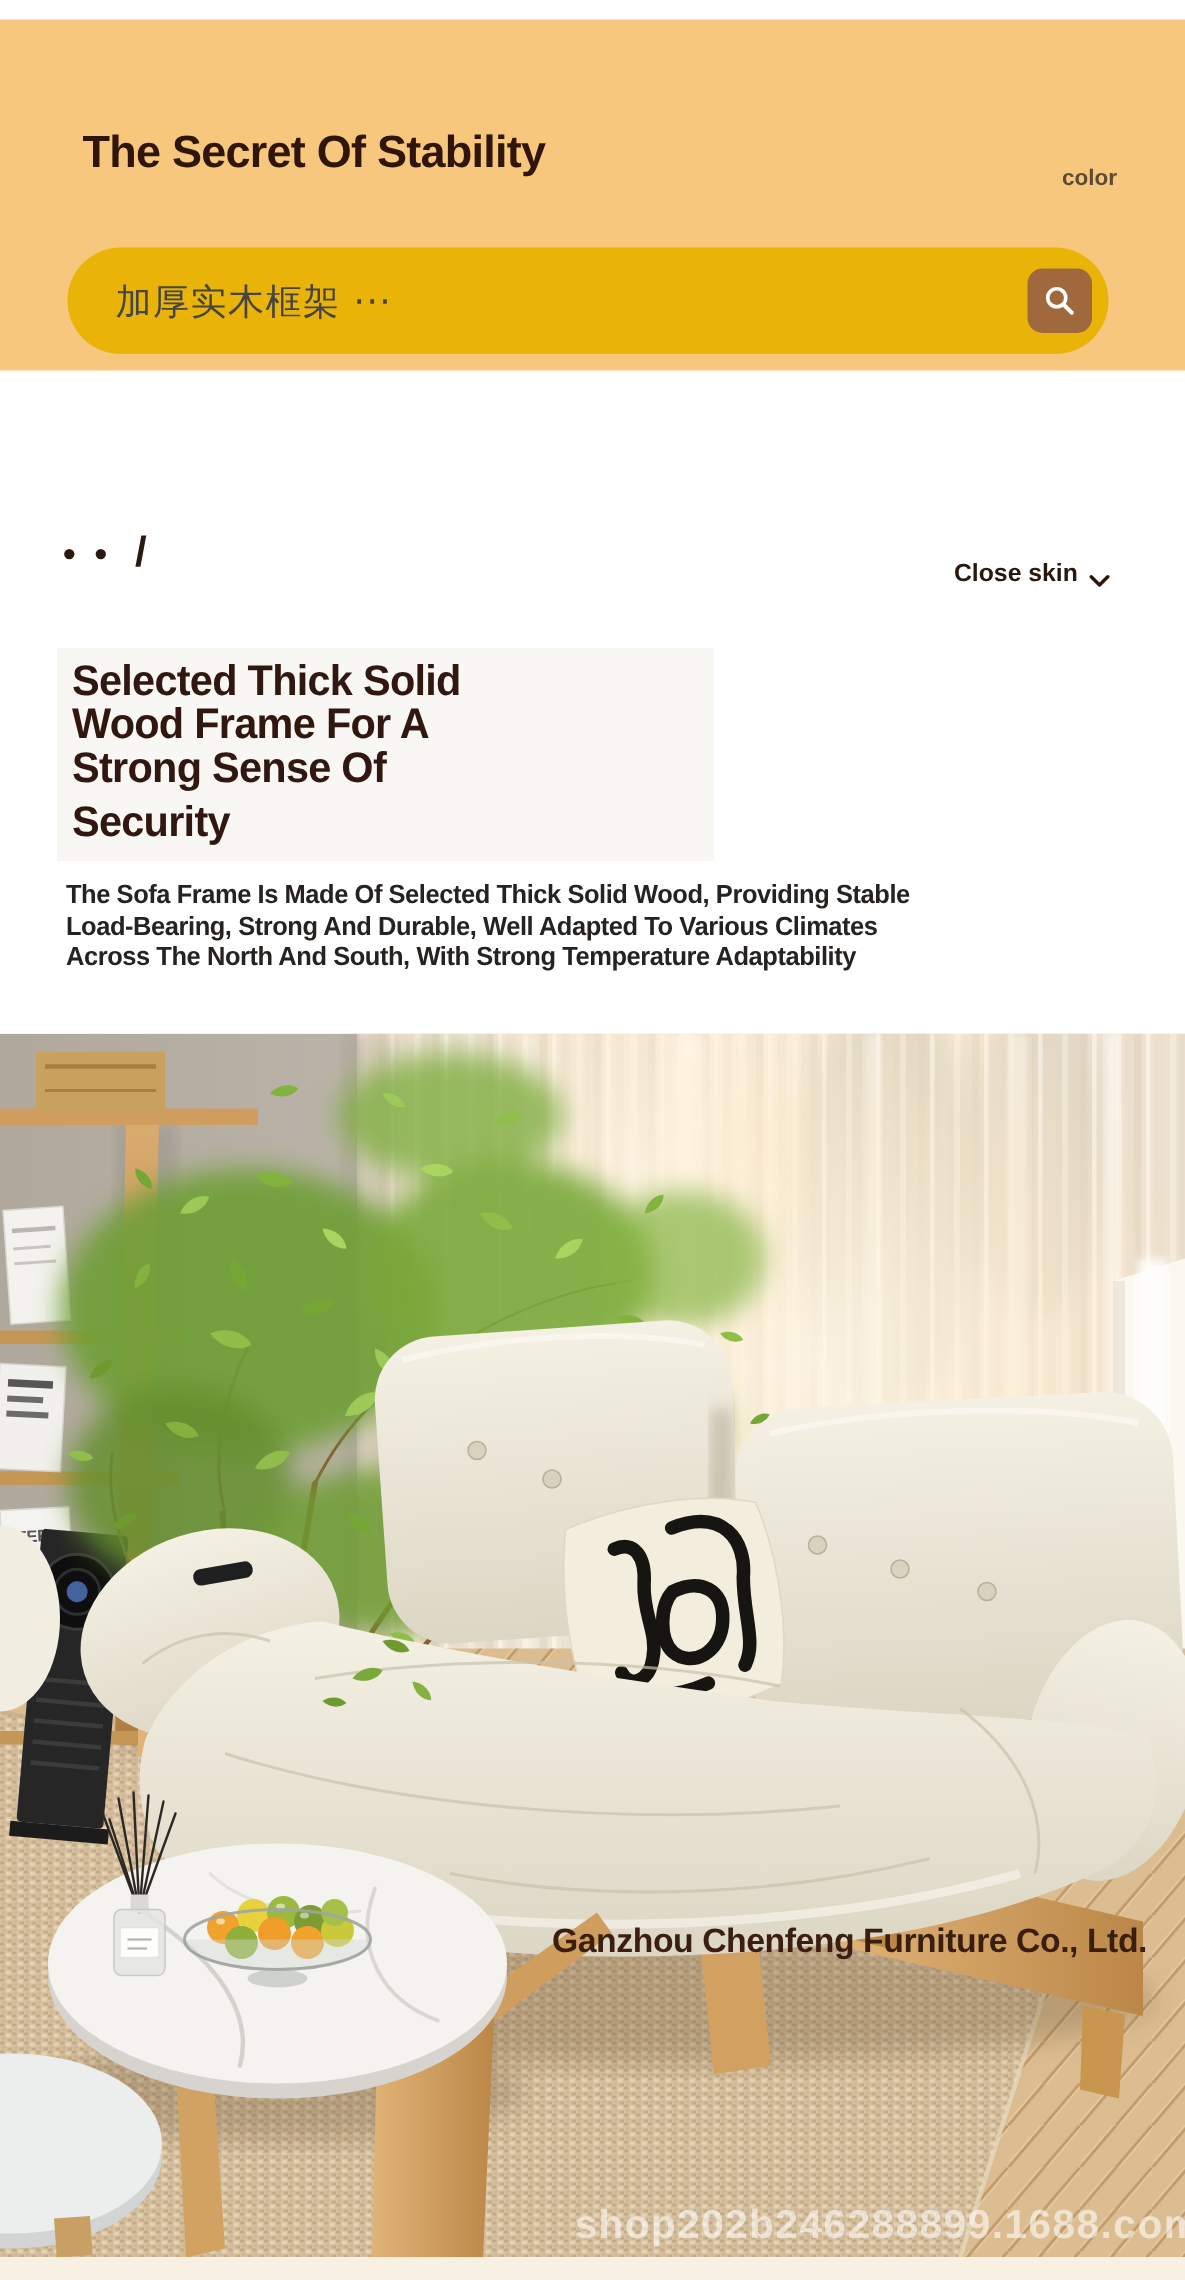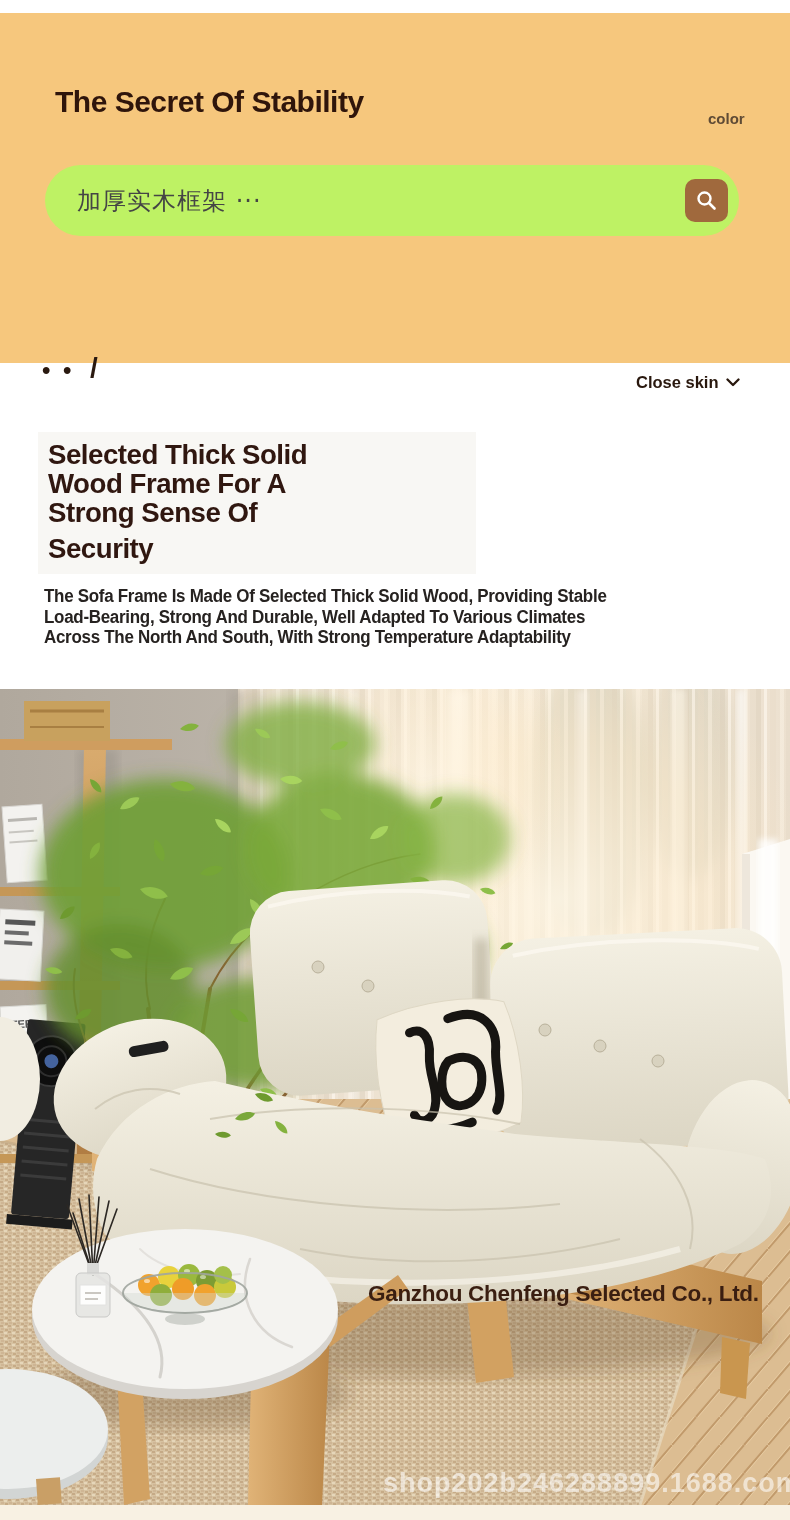"The Secret Of Stability" .hero { height: 350px -> 234px }
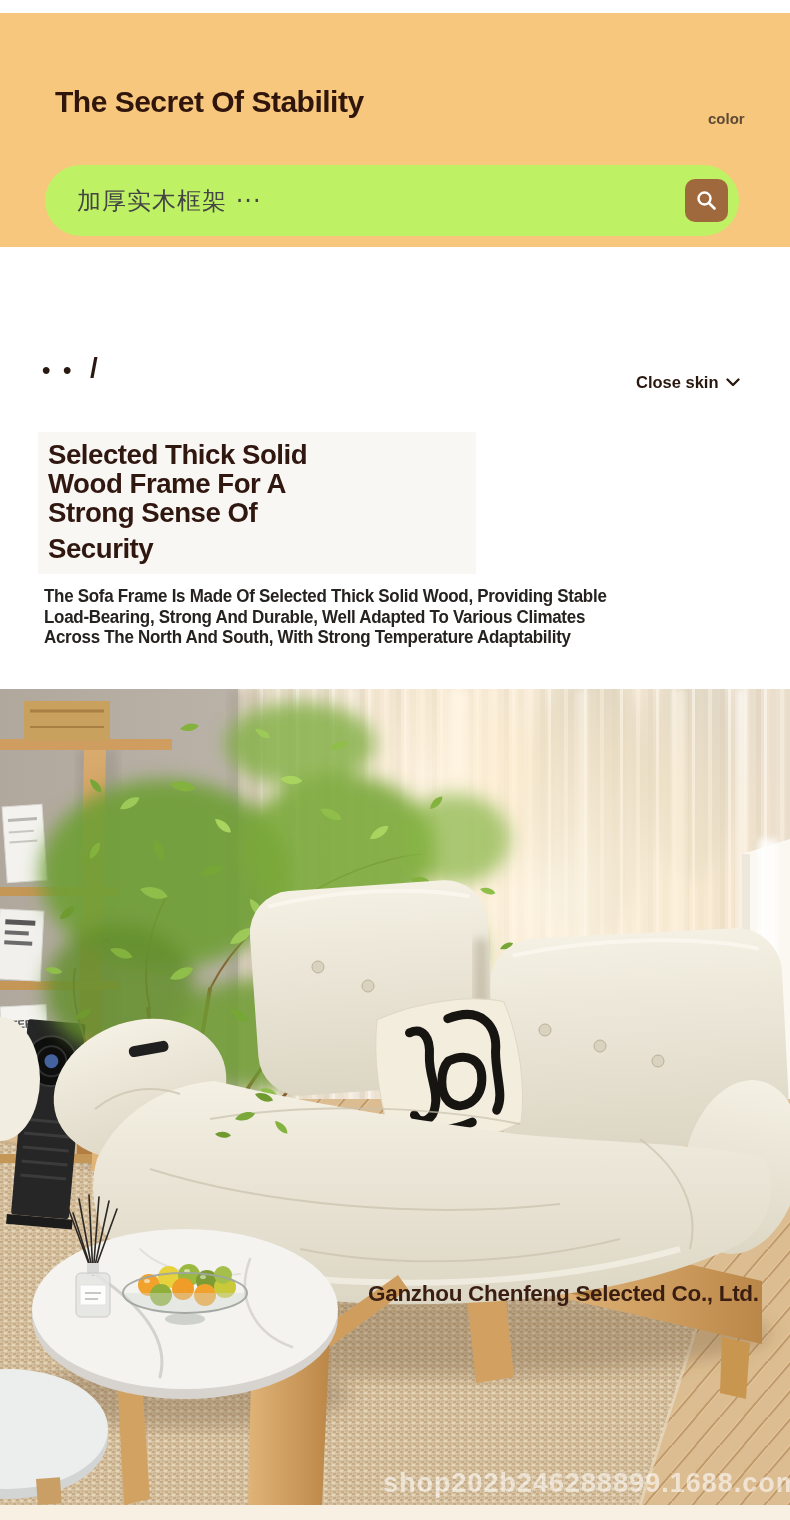"加厚实木框架 ···" .search-pill { background: #bef264 -> #eab308 }
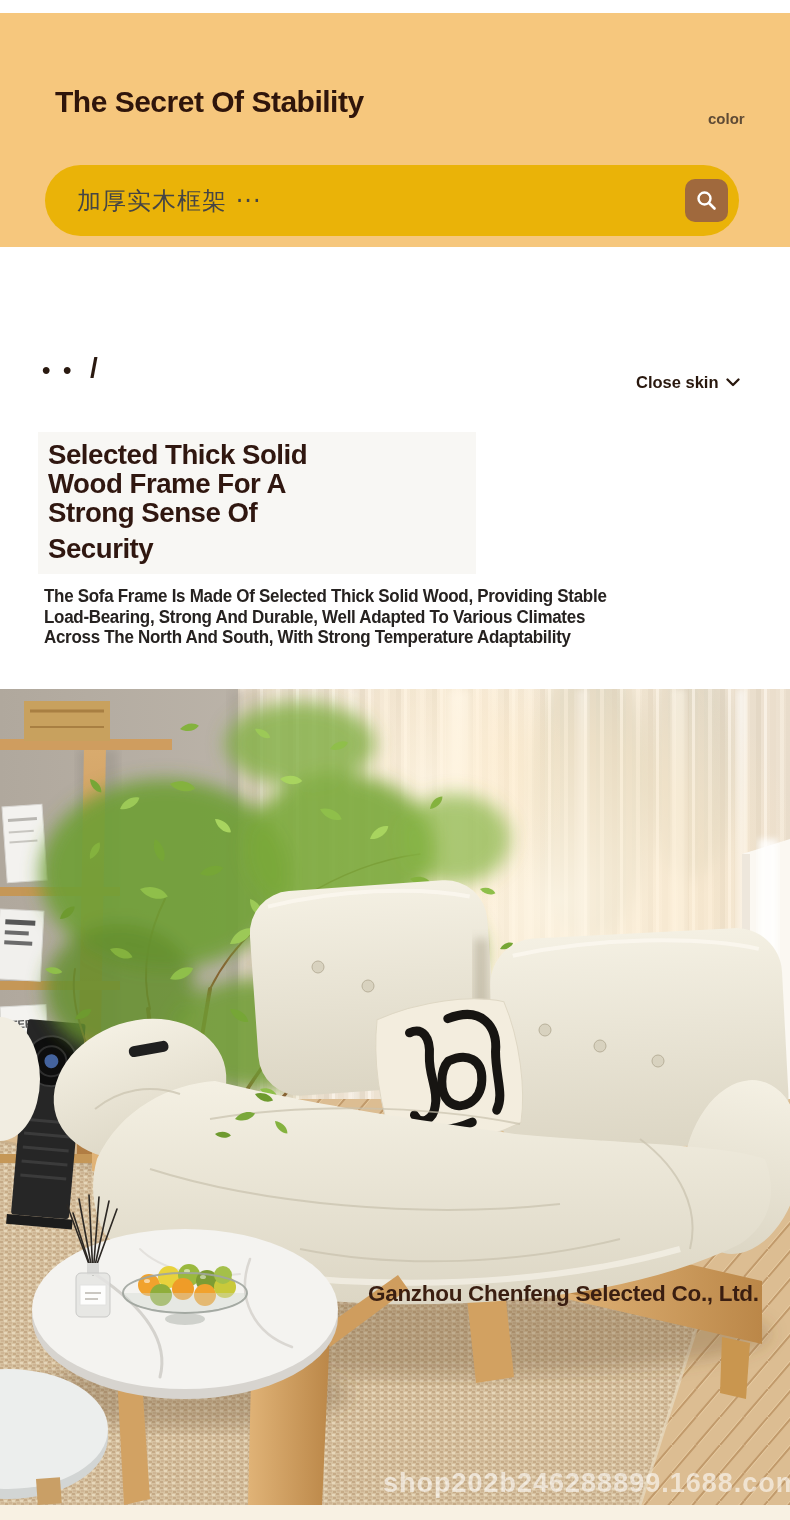"Close skin" .close-skin { align-items: center -> flex-end }
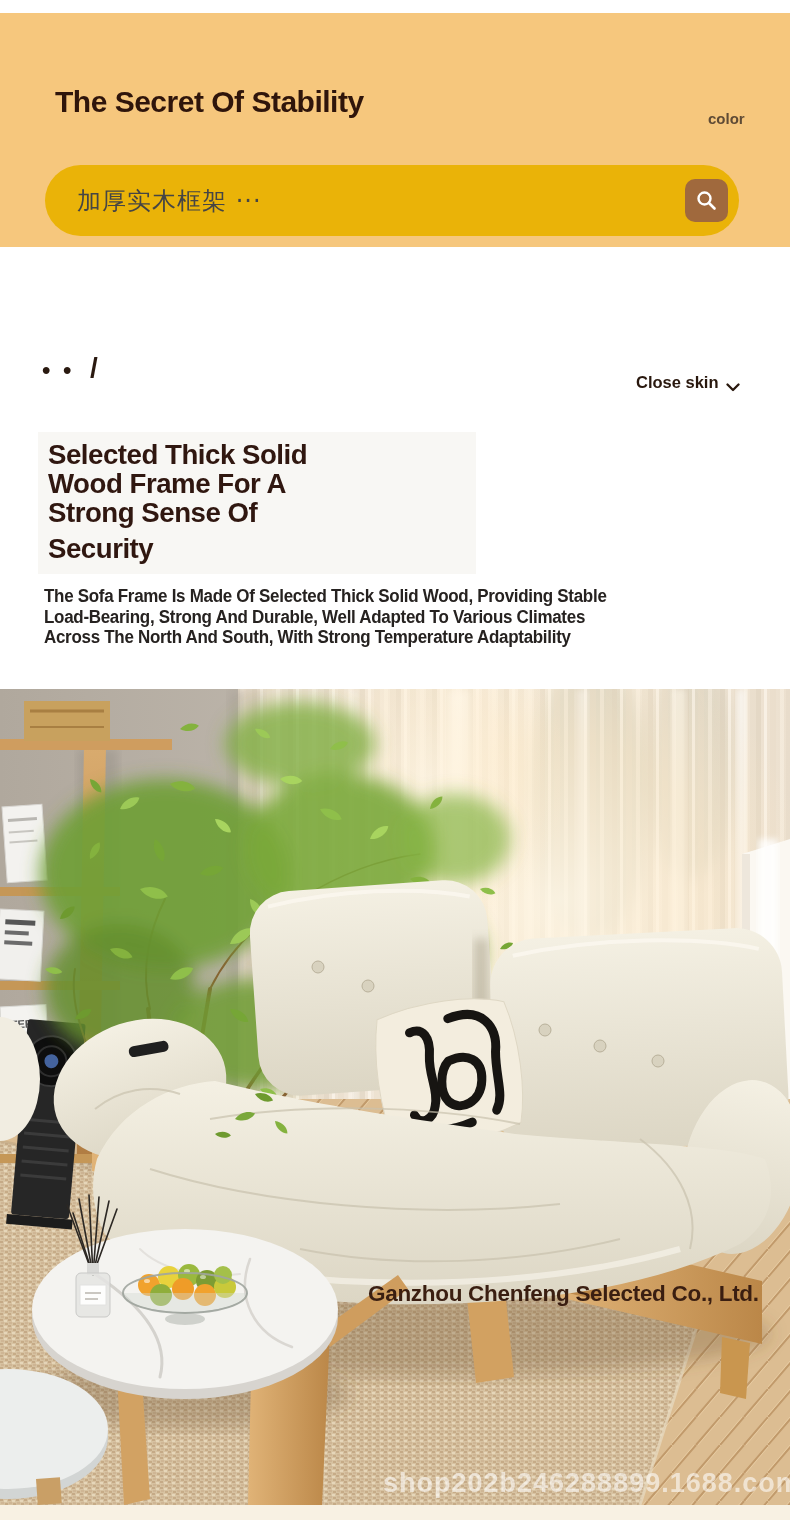"Ganzhou Chenfeng Selected Co., Ltd." div.company-overlay { text: Selected -> Furniture }
